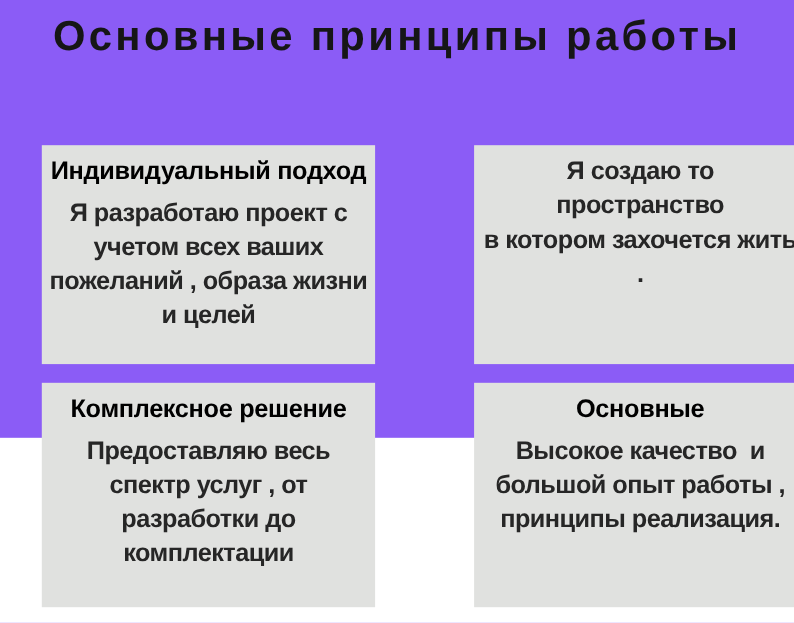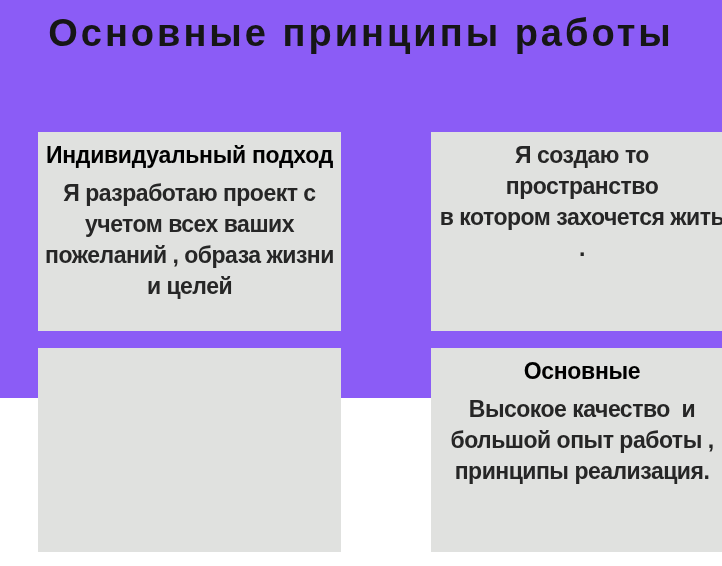"Комплексное решение" div.card-heading { html: none -> <div>Комплексное решение</div> }
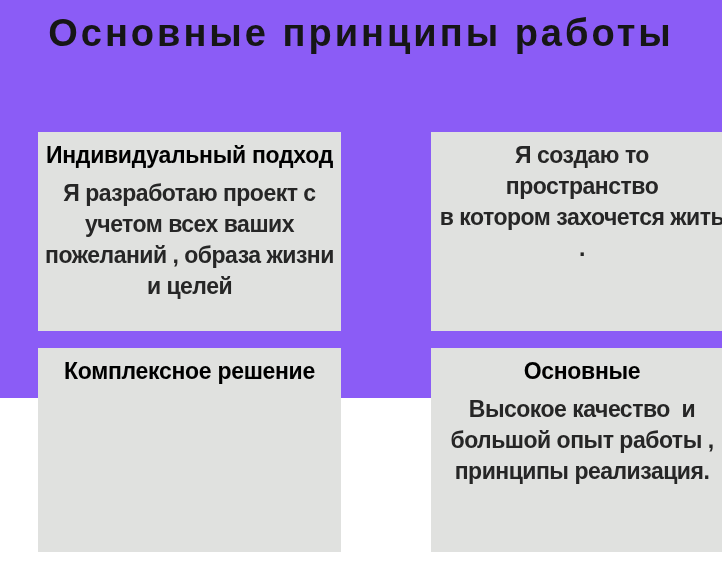"Предоставляю весь" div.card-body { html: none -> <div>Предоставляю весь спектр услуг , от разработки до комплектации</div> }
